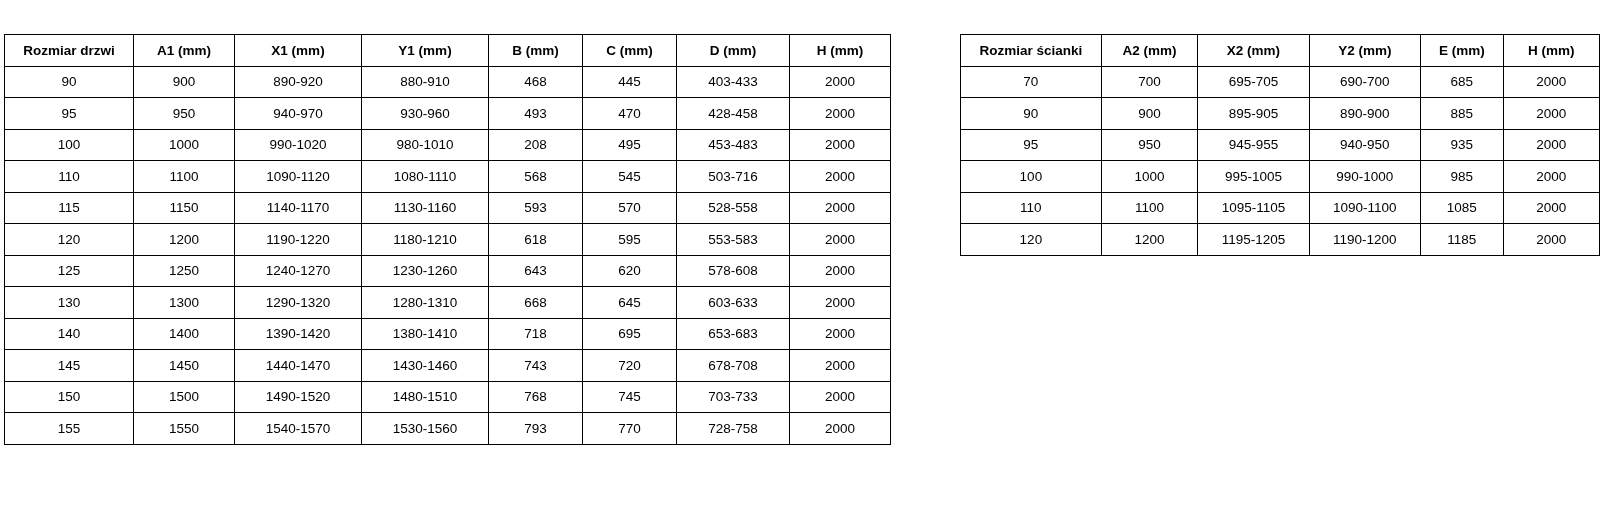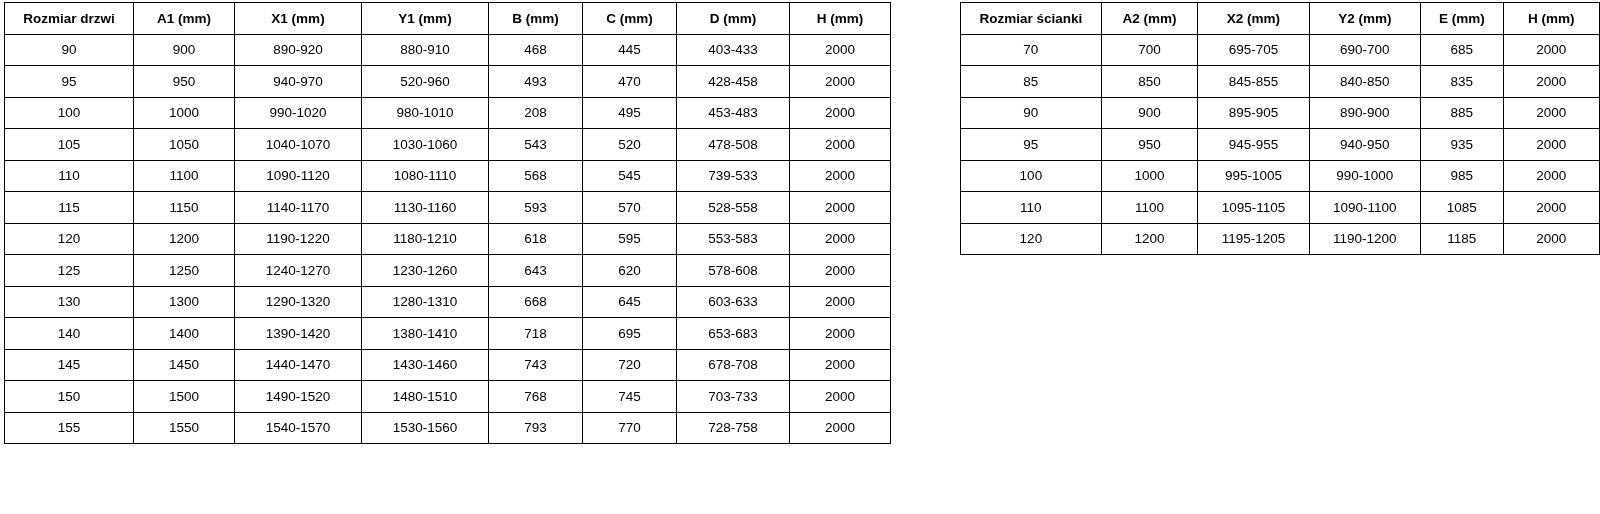"Rozmiar drzwi" table.spec { margin-top: none -> 32px }
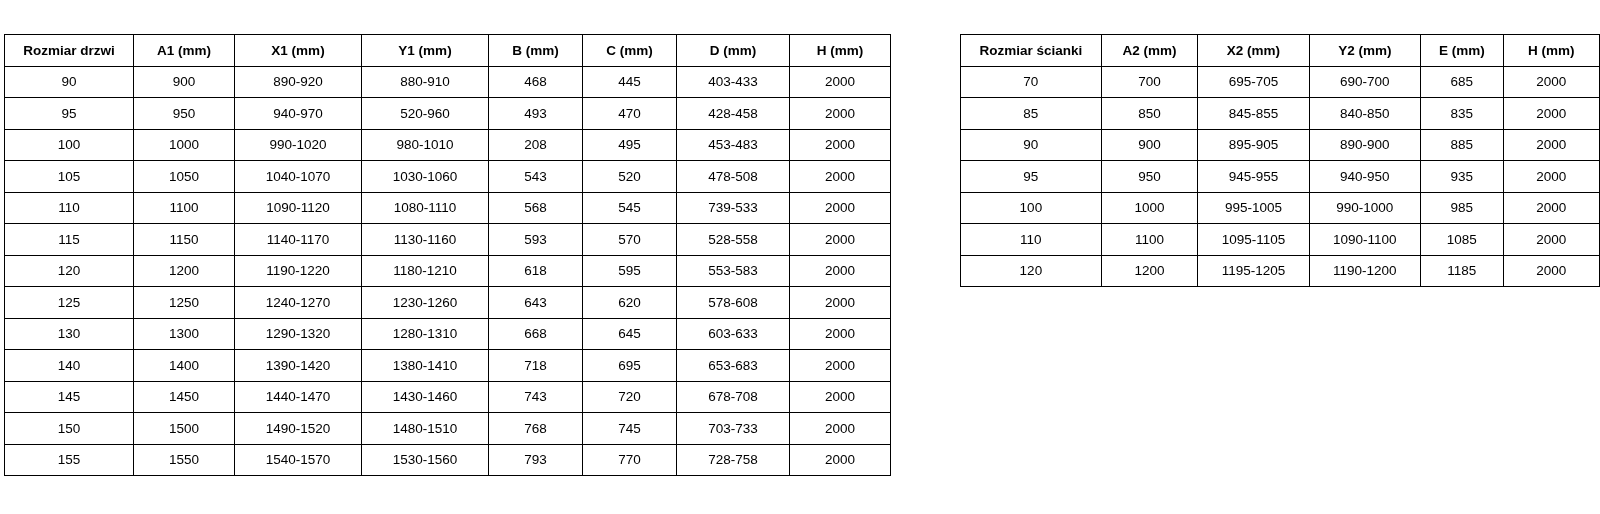"520-960" td { text: 520-960 -> 930-960 }
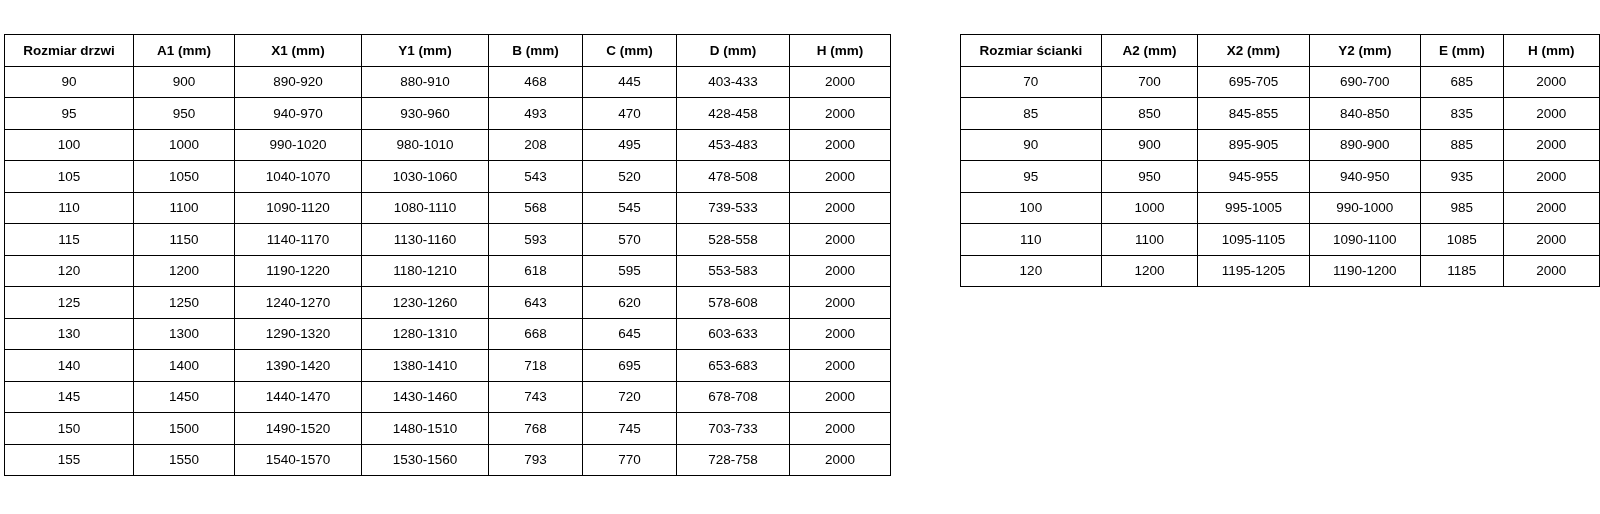"85" tr { html: <tr> <td>85</td> <td>850</td> <td>845-855</td> <td>840-850</td> <td>835</td> <td>2000</td> </tr> -> none }
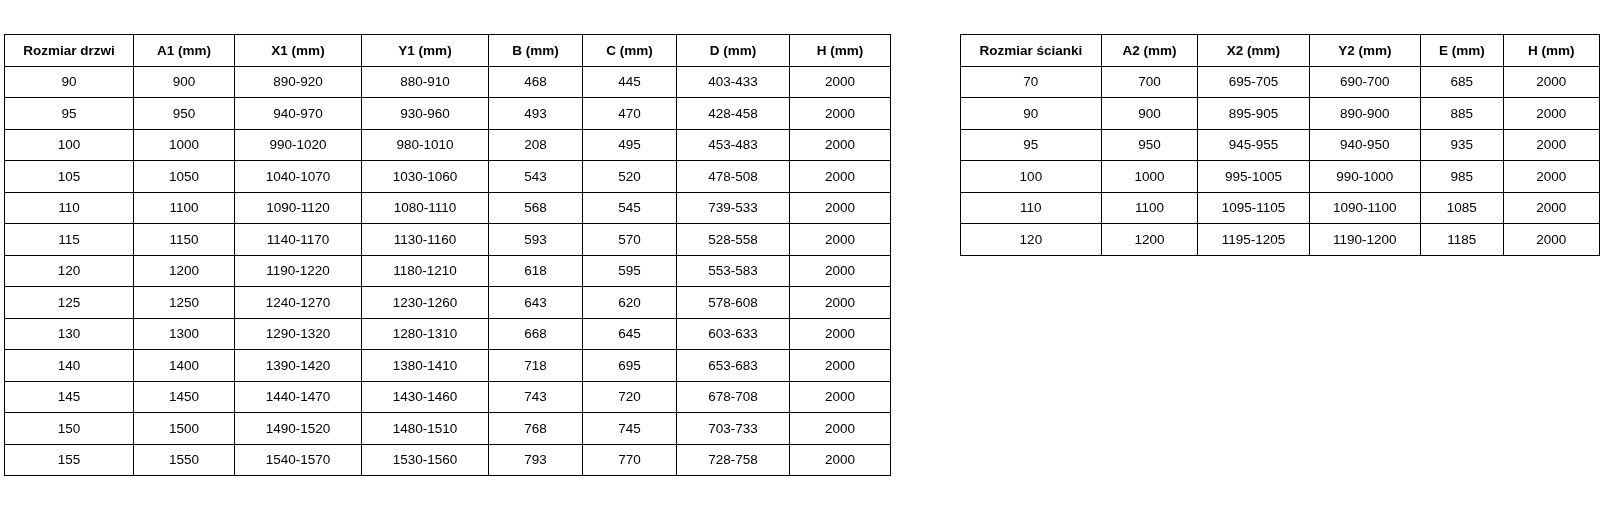"105" tr { html: <tr> <td>105</td> <td>1050</td> <td>1040-1070</td> <td>1030-1060</td> <td>543</td> <td>520</td> <td>478-508</td> <td>2000</td> </tr> -> none }
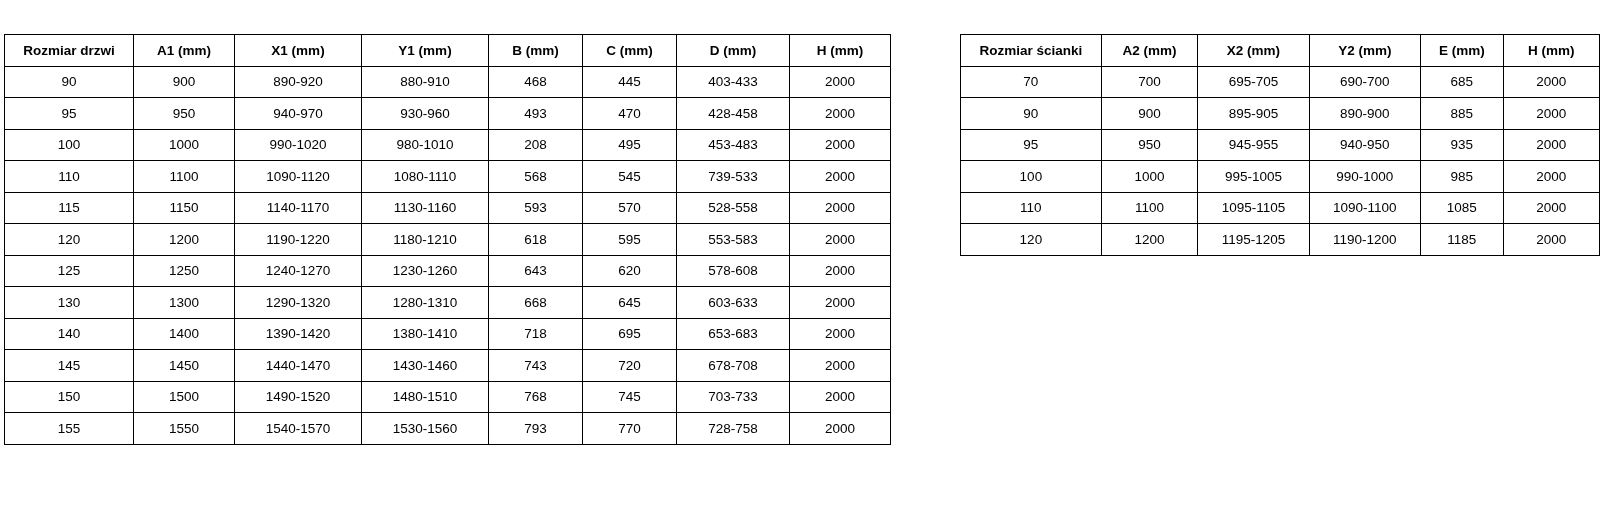"739-533" td { text: 739-533 -> 503-716 }
